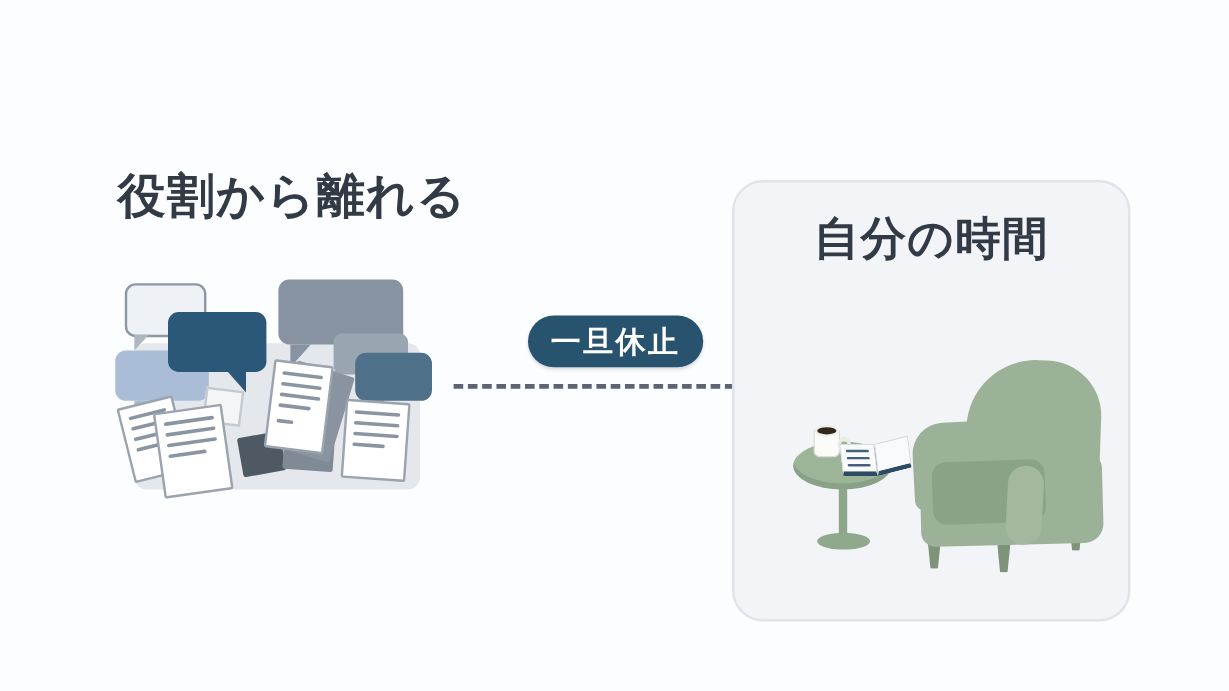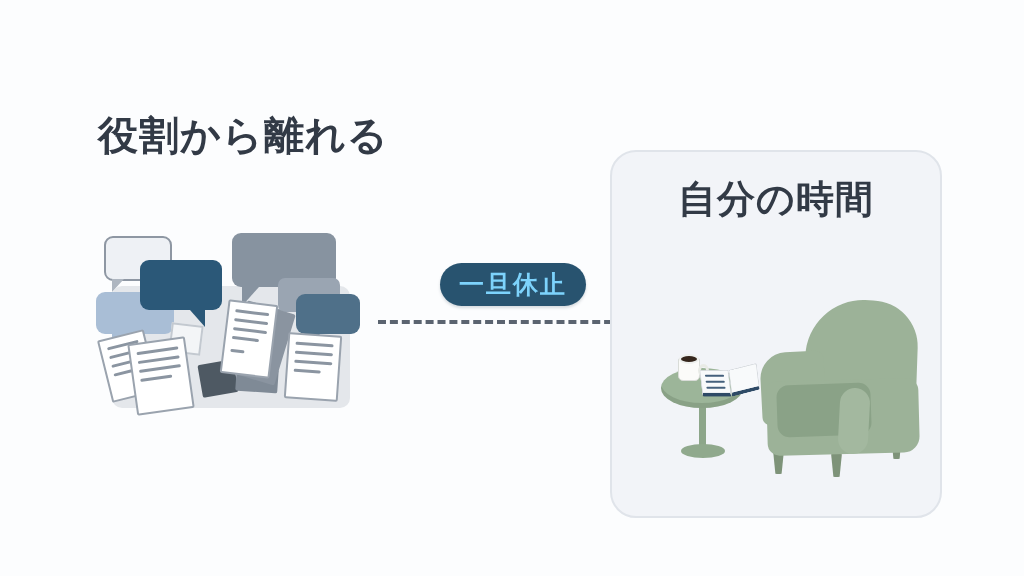"役割から離れる" .left-title { top: 108px -> 136px }
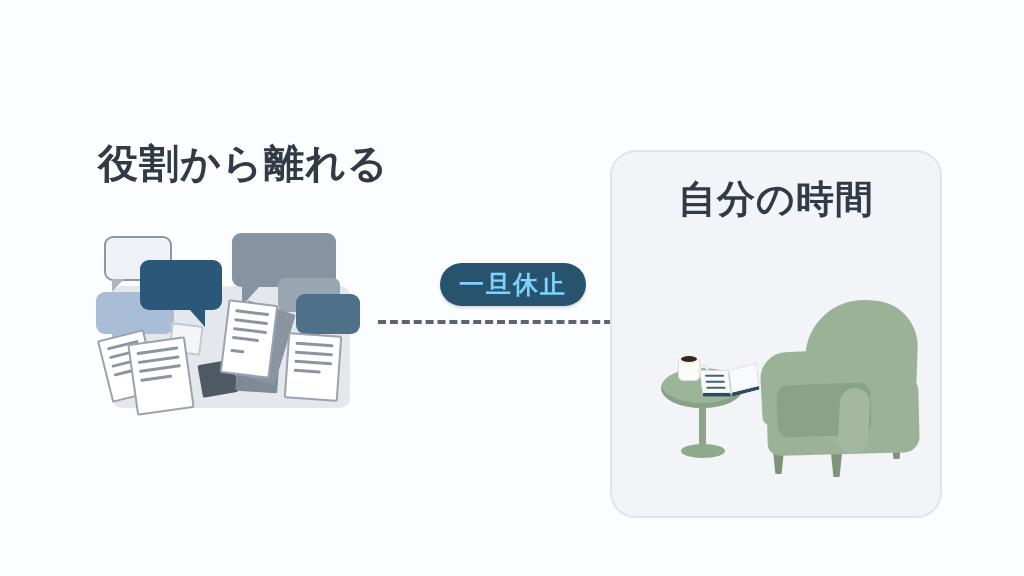"一旦休止" .badge { color: #7dd3fc -> #ffffff }
